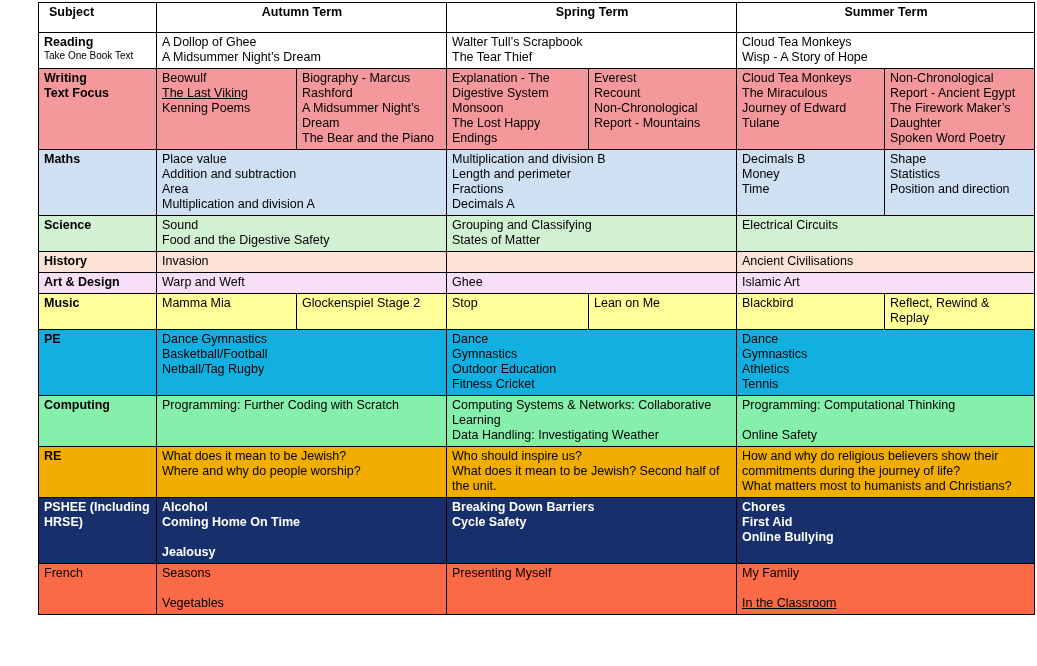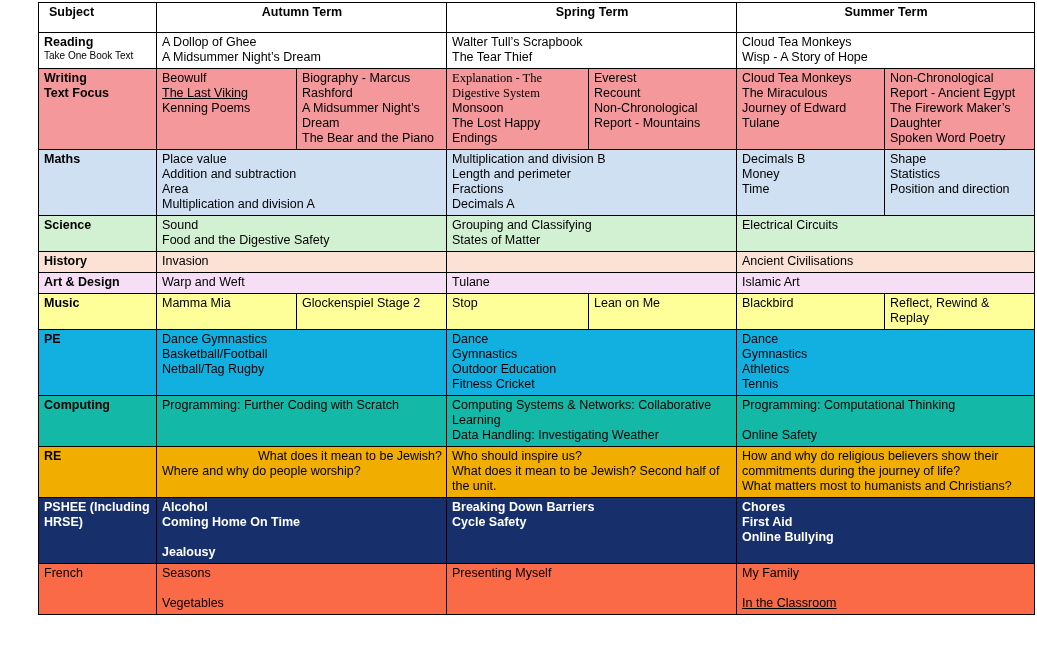"Explanation - The Digestive System" span { font-family: Liberation Serif, serif -> none }
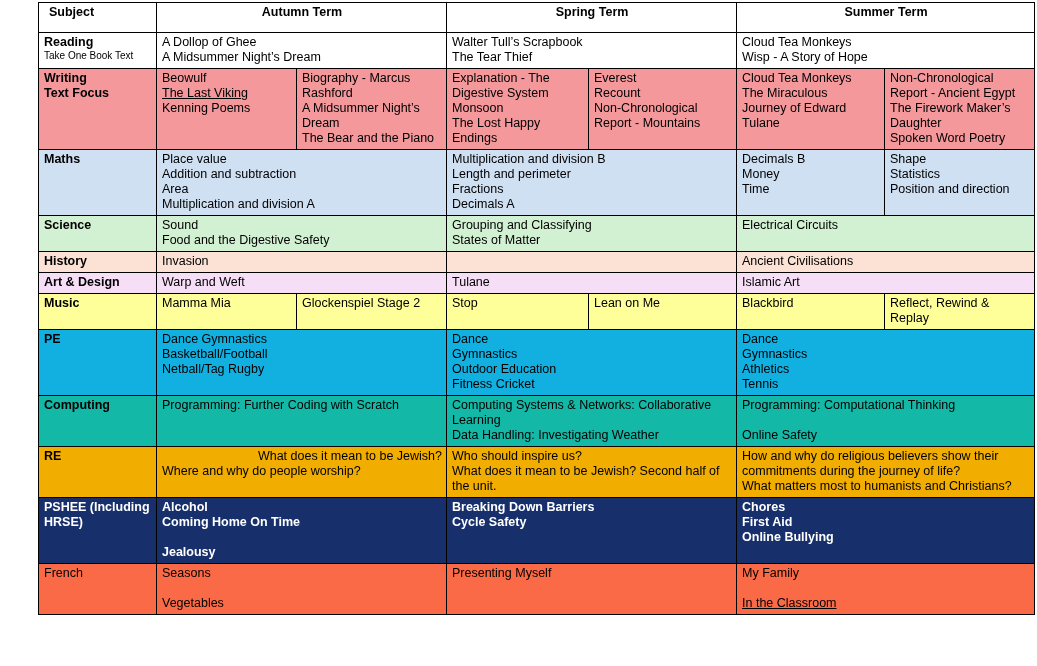"Tulane" td.ml { text: Tulane -> Ghee }
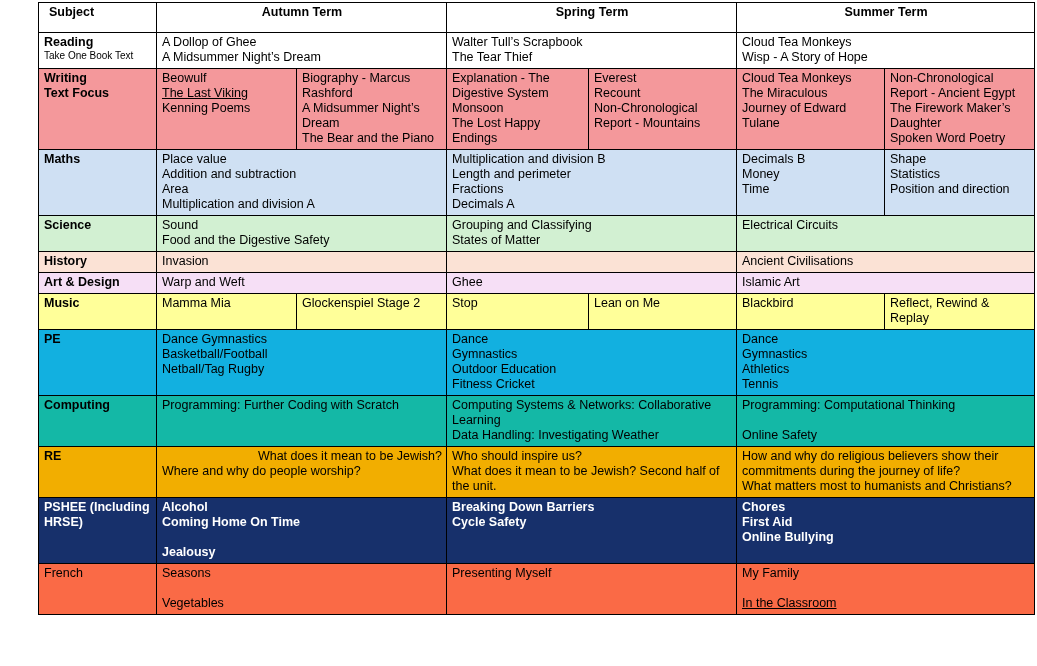"Computing" .c-computing { background: #14b8a6 -> #86efac }
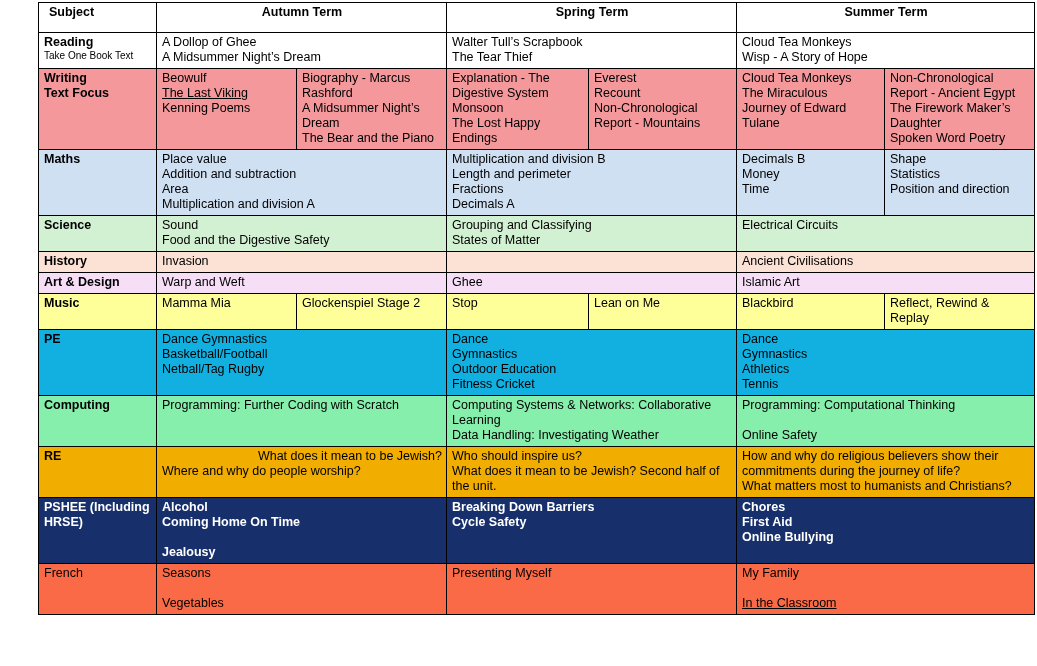"What does it mean to be Jewish?" span { text-align: right -> none }
